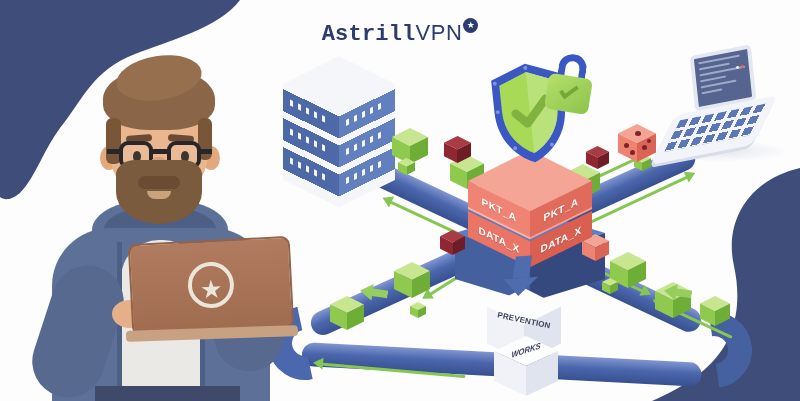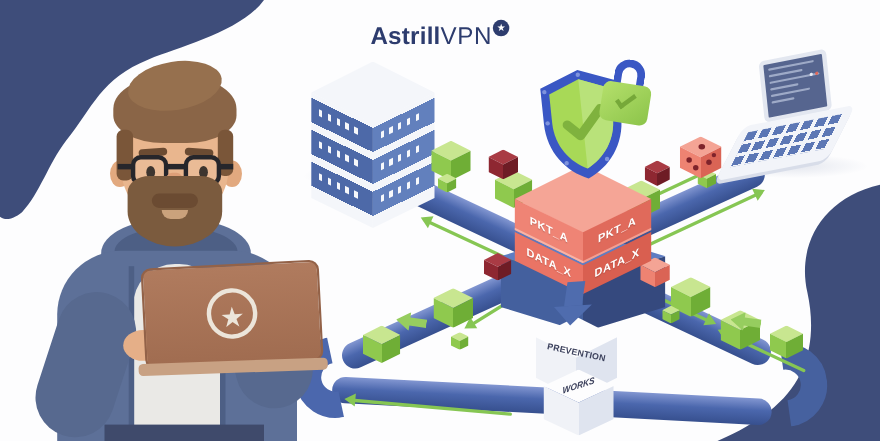"Astrill" #logo .b { font-family: none -> Liberation Mono, monospace }
